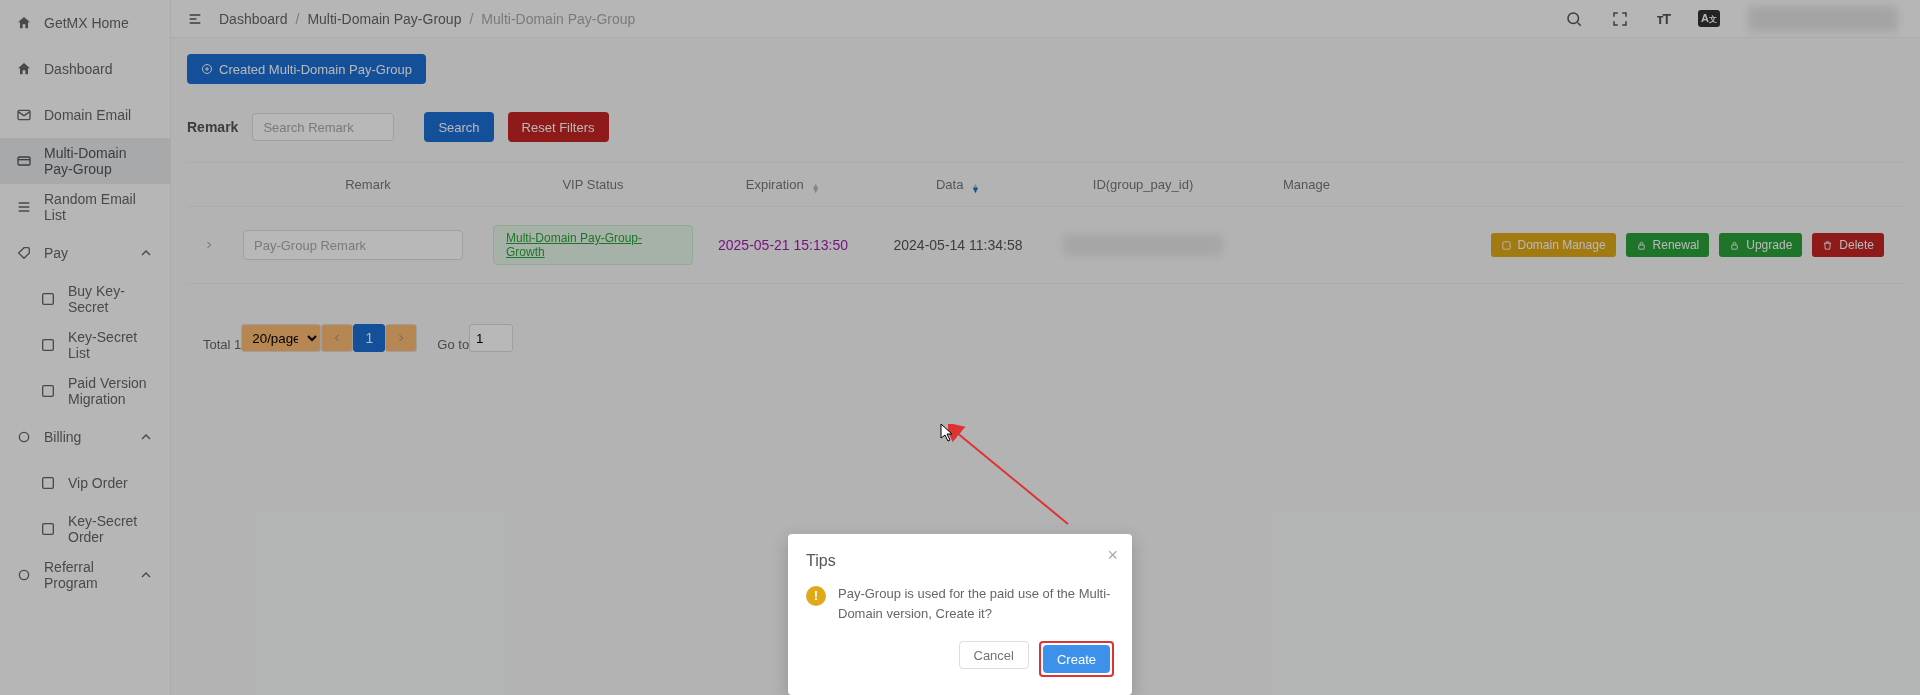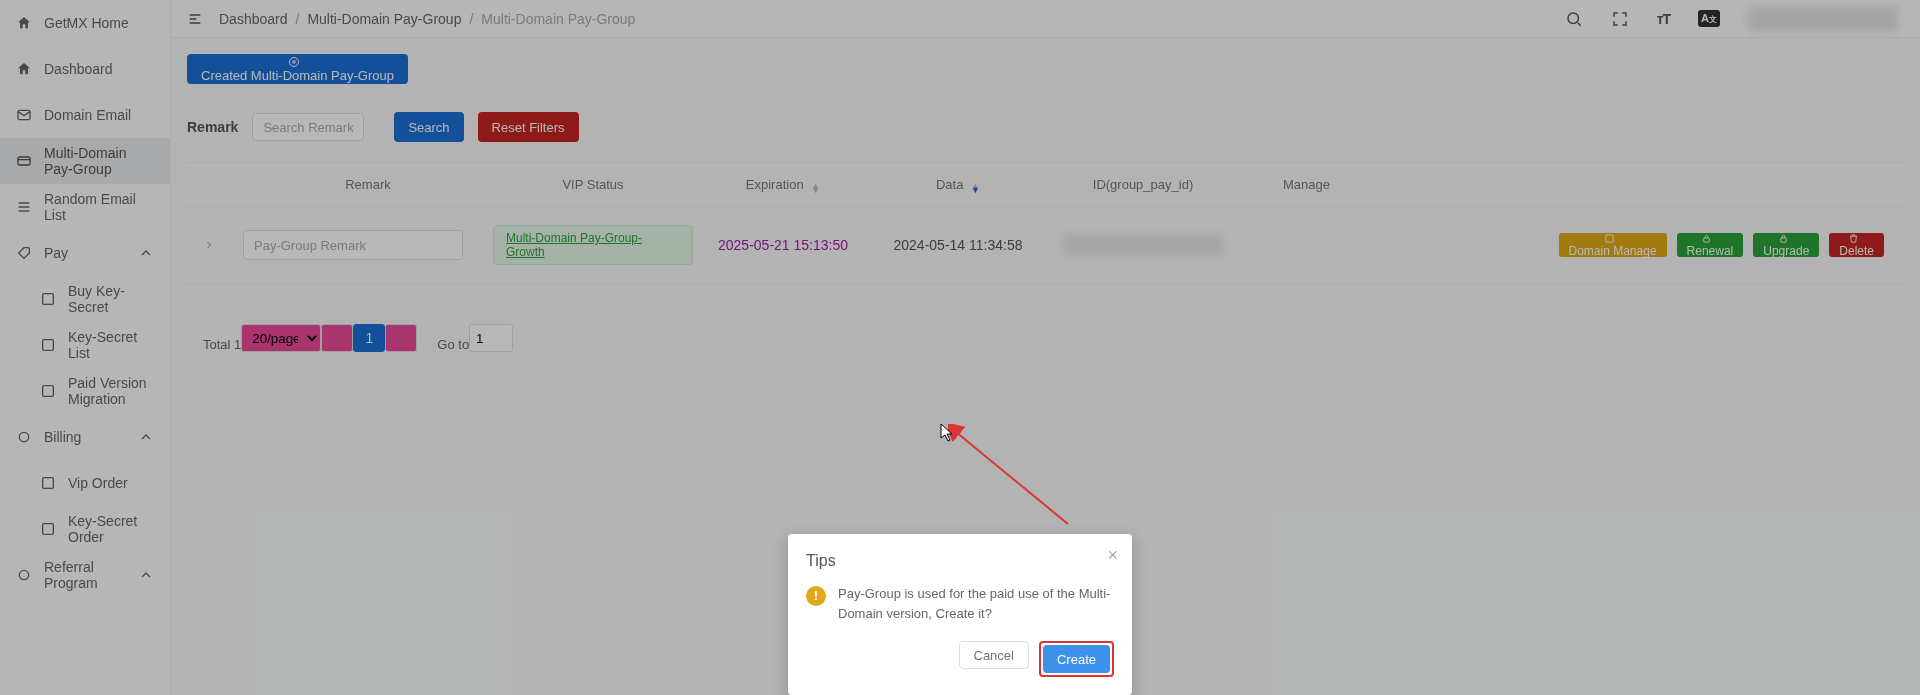"Created Multi-Domain Pay-Group" .btn { flex-direction: column -> none }
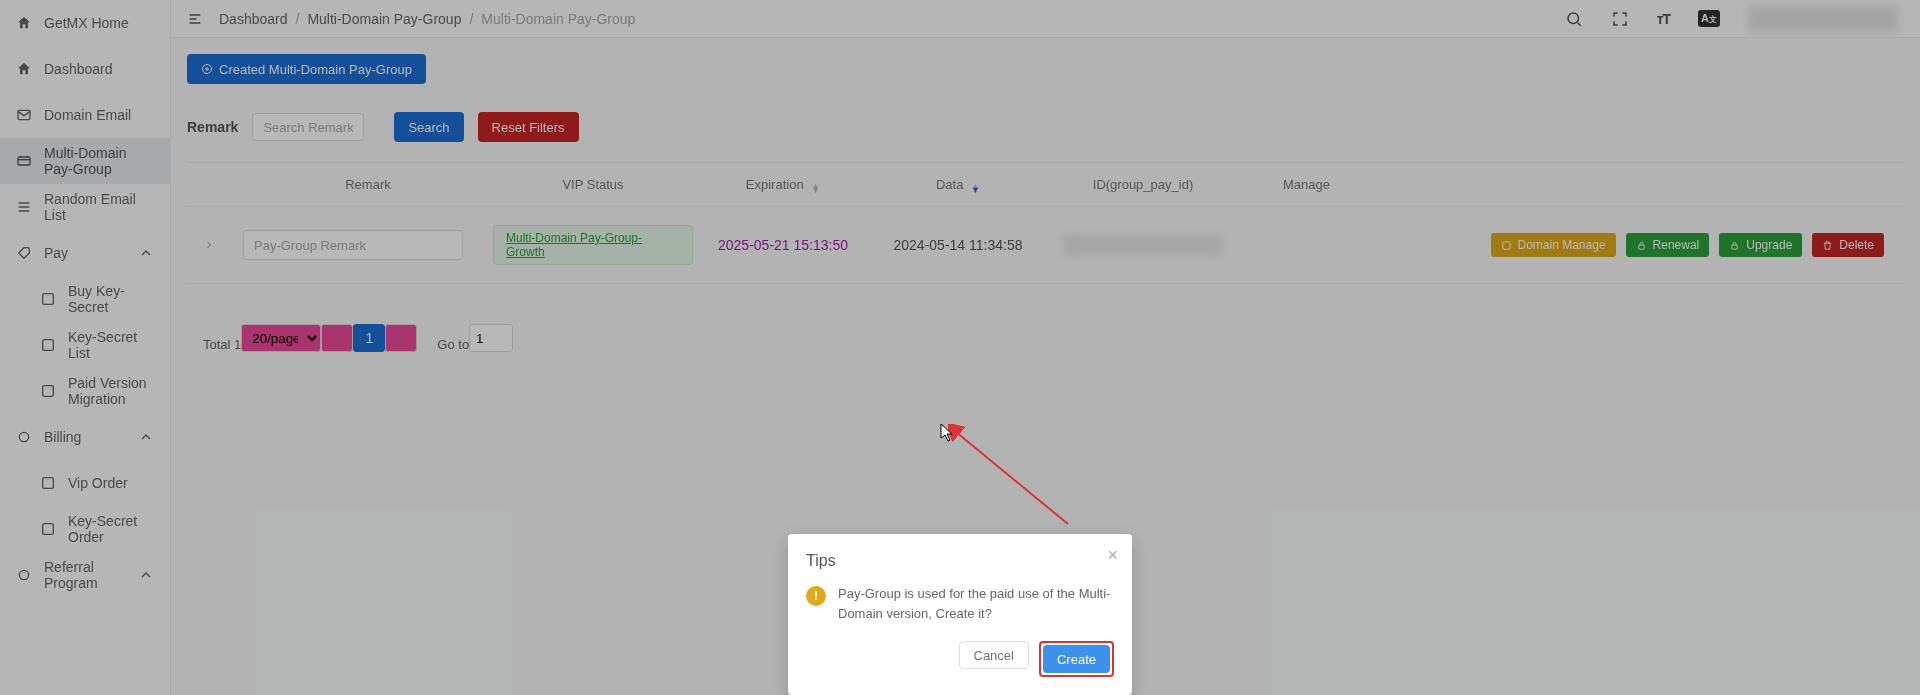"Search Remark" input.input { width: 112px -> 142px }
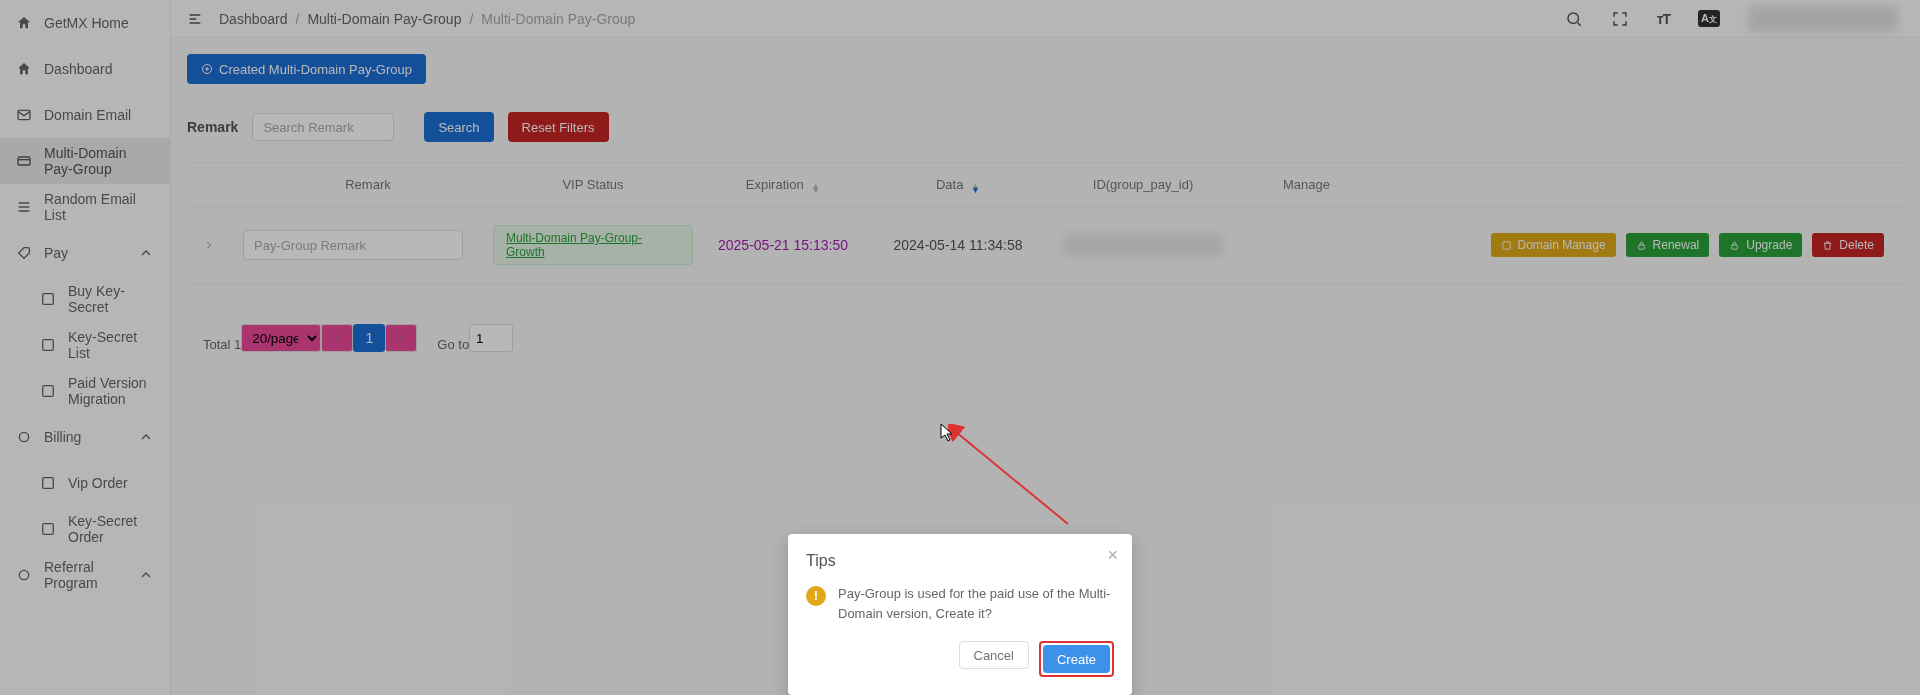"20/page" .pagination select, .pagination .pg-btn, .pagination .pg-num { background: #ec4899 -> #fdba74 }
